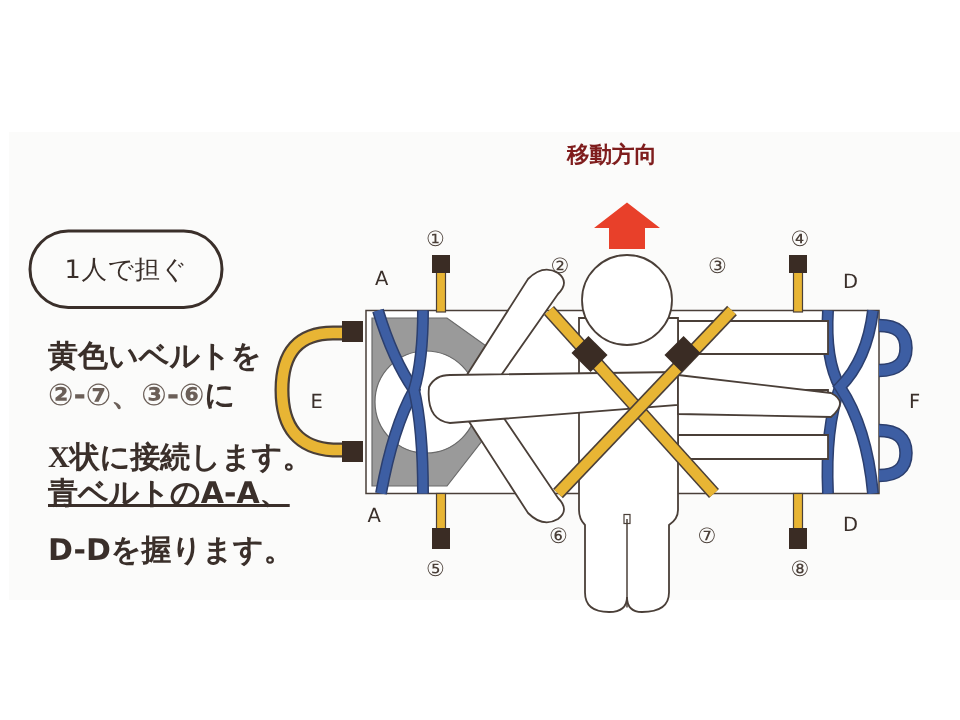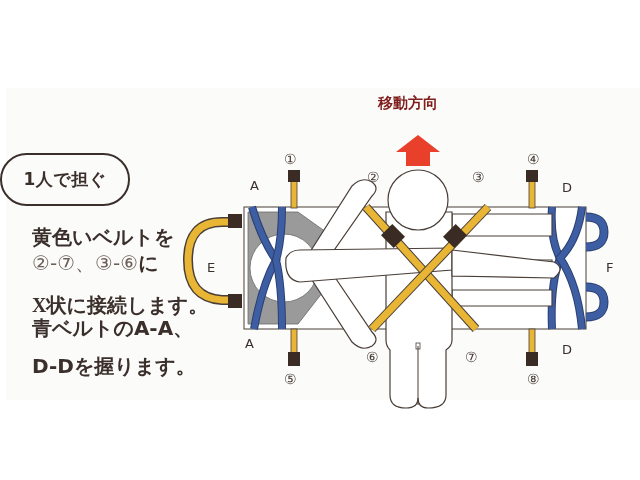"1人で担ぐ" .title-pill { font-weight: bold -> normal; left: 0 -> 19px }
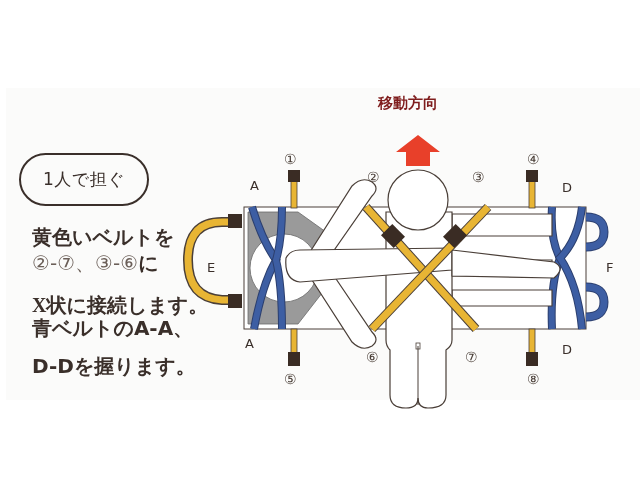"②-⑦、③-⑥" .instr .circ { font-weight: normal -> bold }
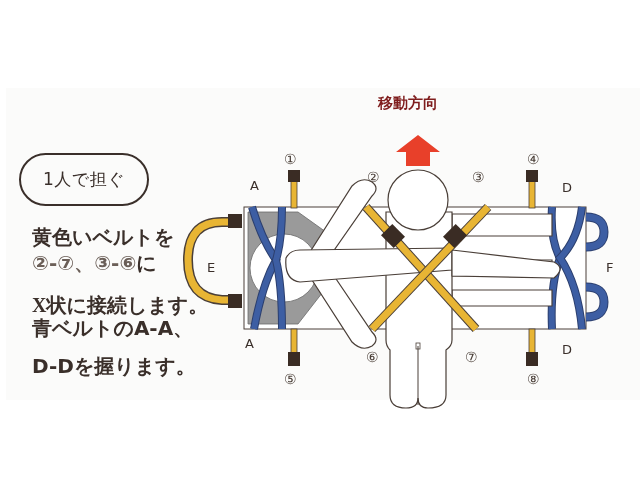"青ベルトのA-A、" div.instr { text-decoration: none -> underline }
